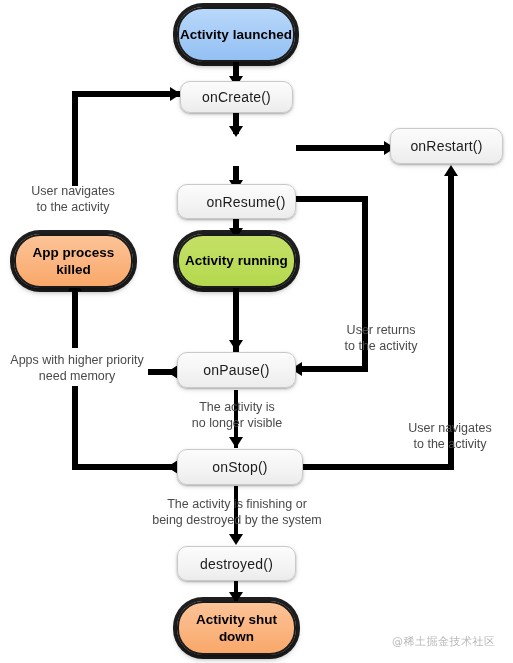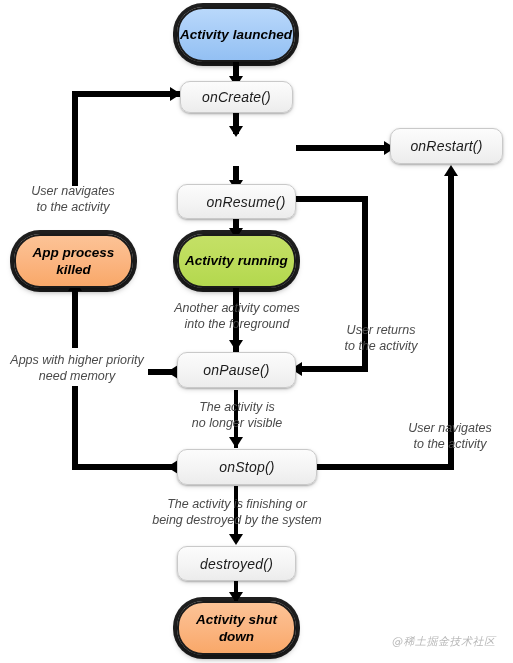"Activity launched" #stage { font-style: italic -> none }
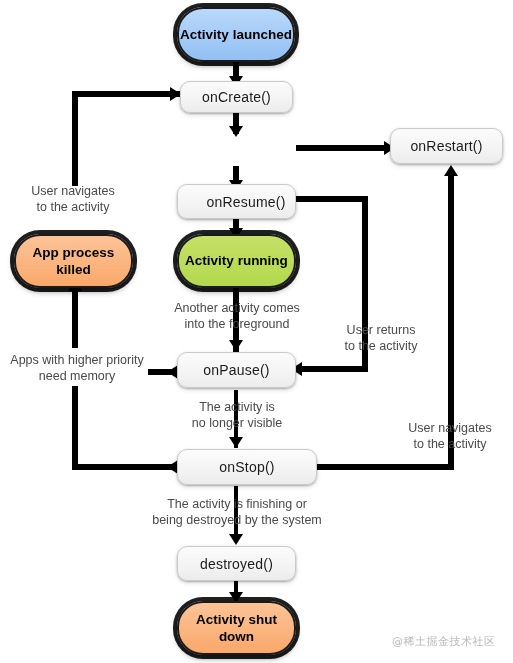"Another activity comes" div.elabel { html: <div>Another activity comes into the foreground</div> -> none }
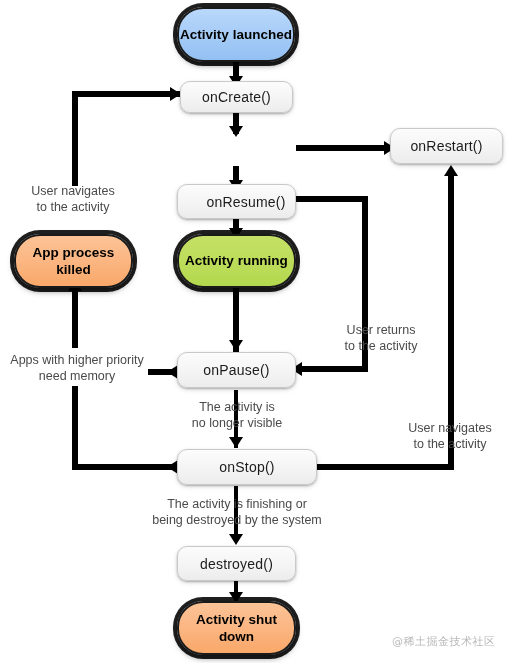"onStop()" div.mbox { width: 140px -> 126px }
